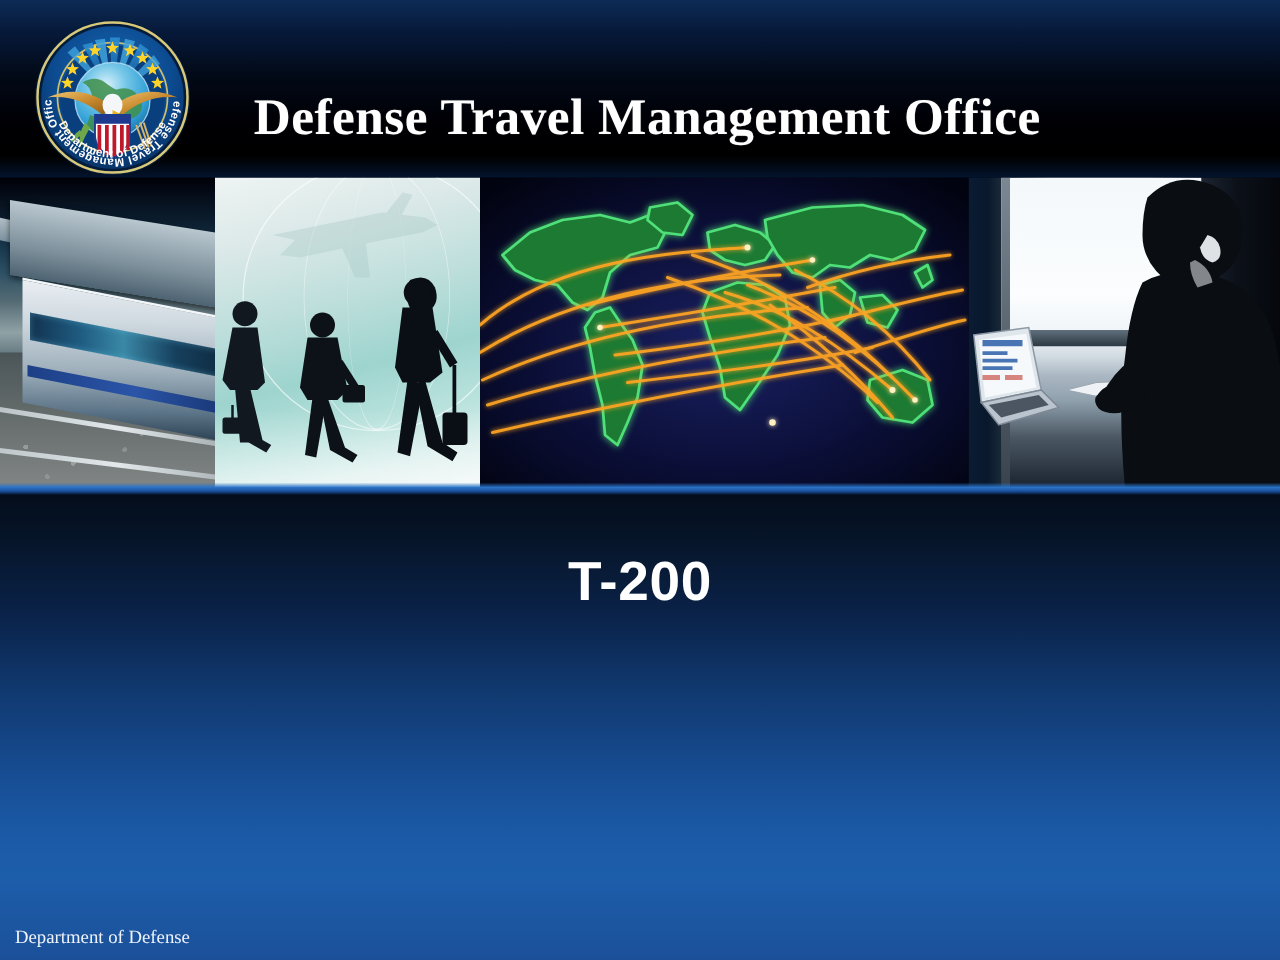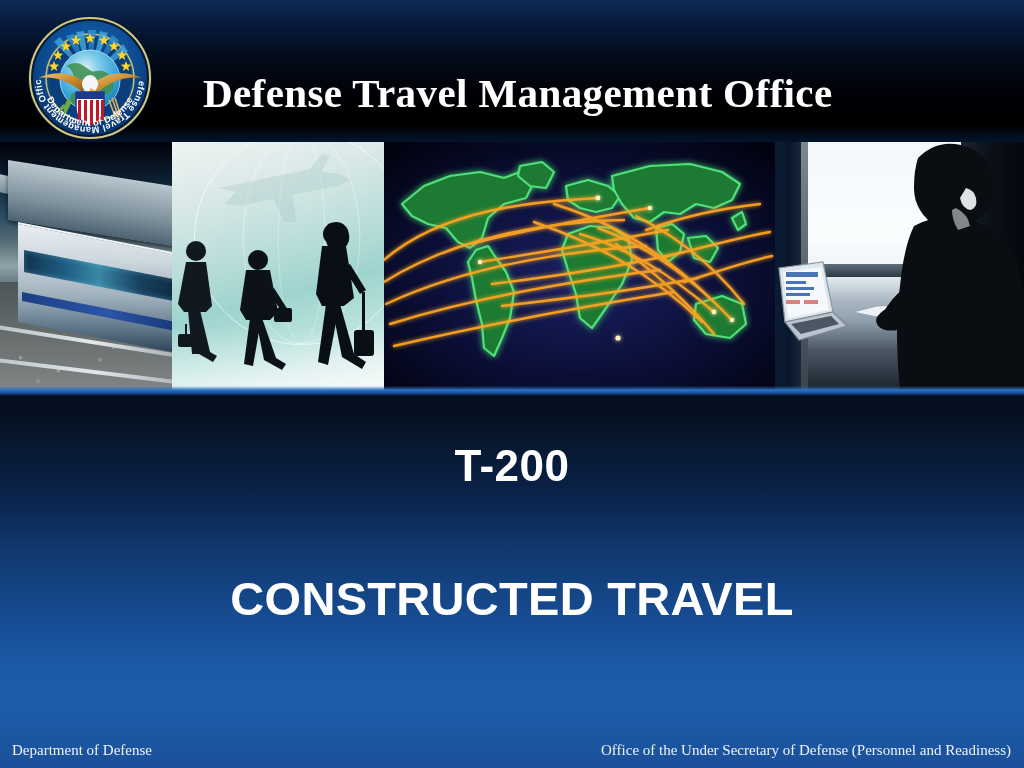"CONSTRUCTED TRAVEL" div { html: <div>CONSTRUCTED TRAVEL</div> -> none }
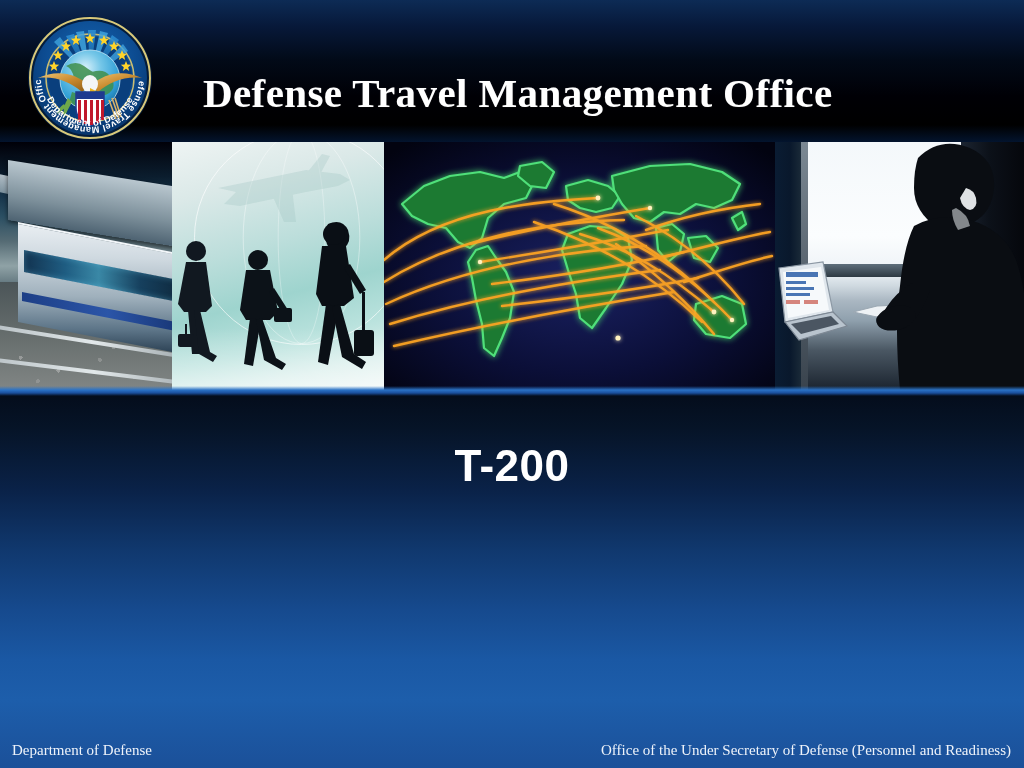"Office of the Under Secretary" div.footer-right { html: <div>Office of the Under Secretary of Defense (Personnel and Readiness)</div> -> none }
